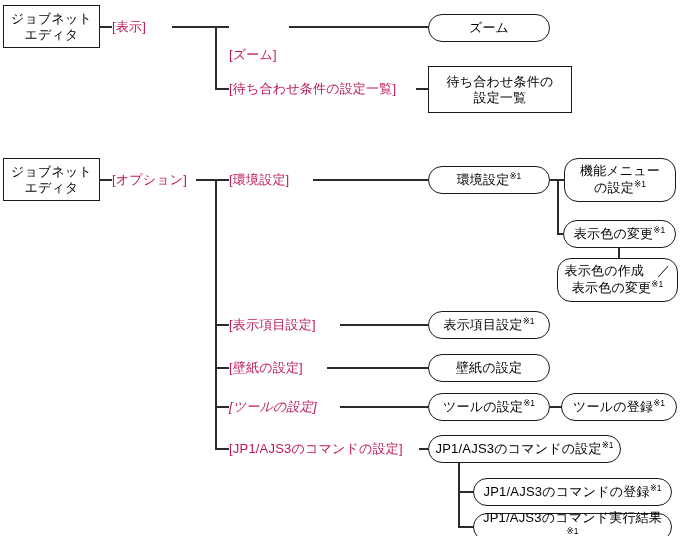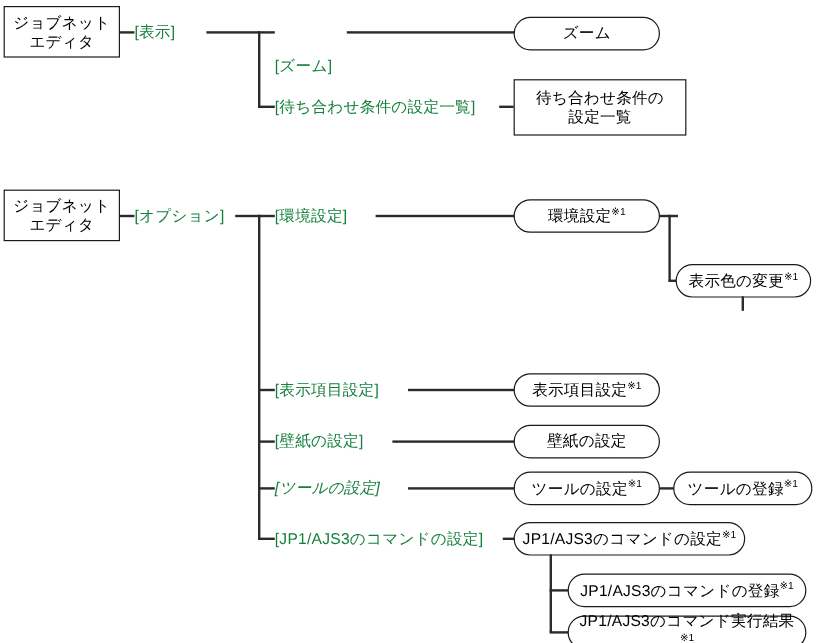"[表示]" .label { color: #15803d -> #be185d }
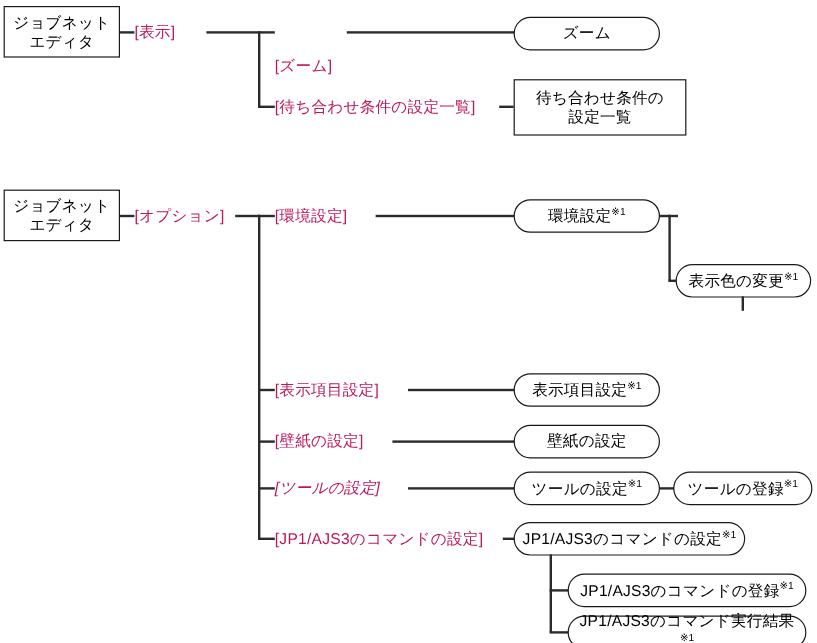"機能メニュー" div.node { html: none -> <div> <span> <span>機能メニュー</span><br> <span>の設定</span><span>※1</span> </span> </div> }
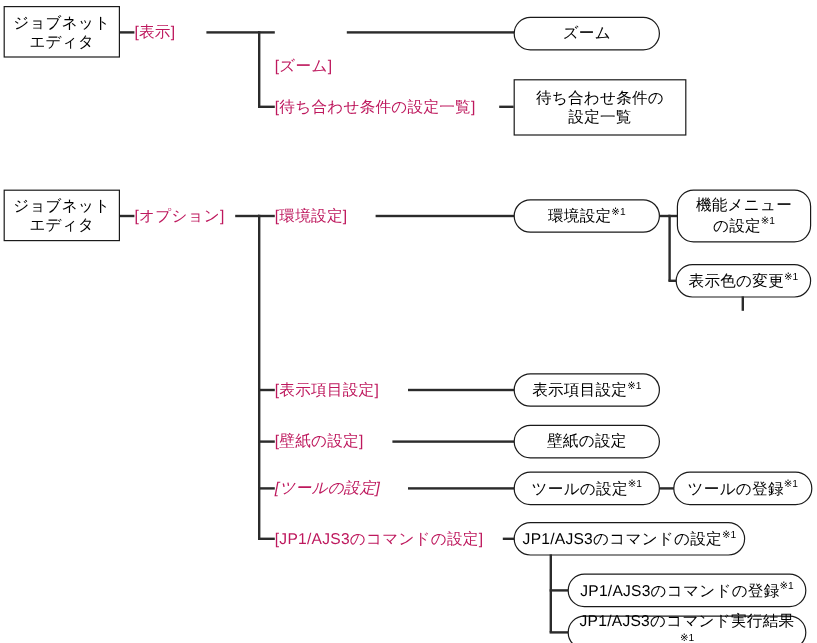"表示色の作成 ／" div.node { html: none -> <div> <span> <span>表示色の作成 ／</span><br> <span>表示色の変更</span><span>※1</span> </span> </div> }
